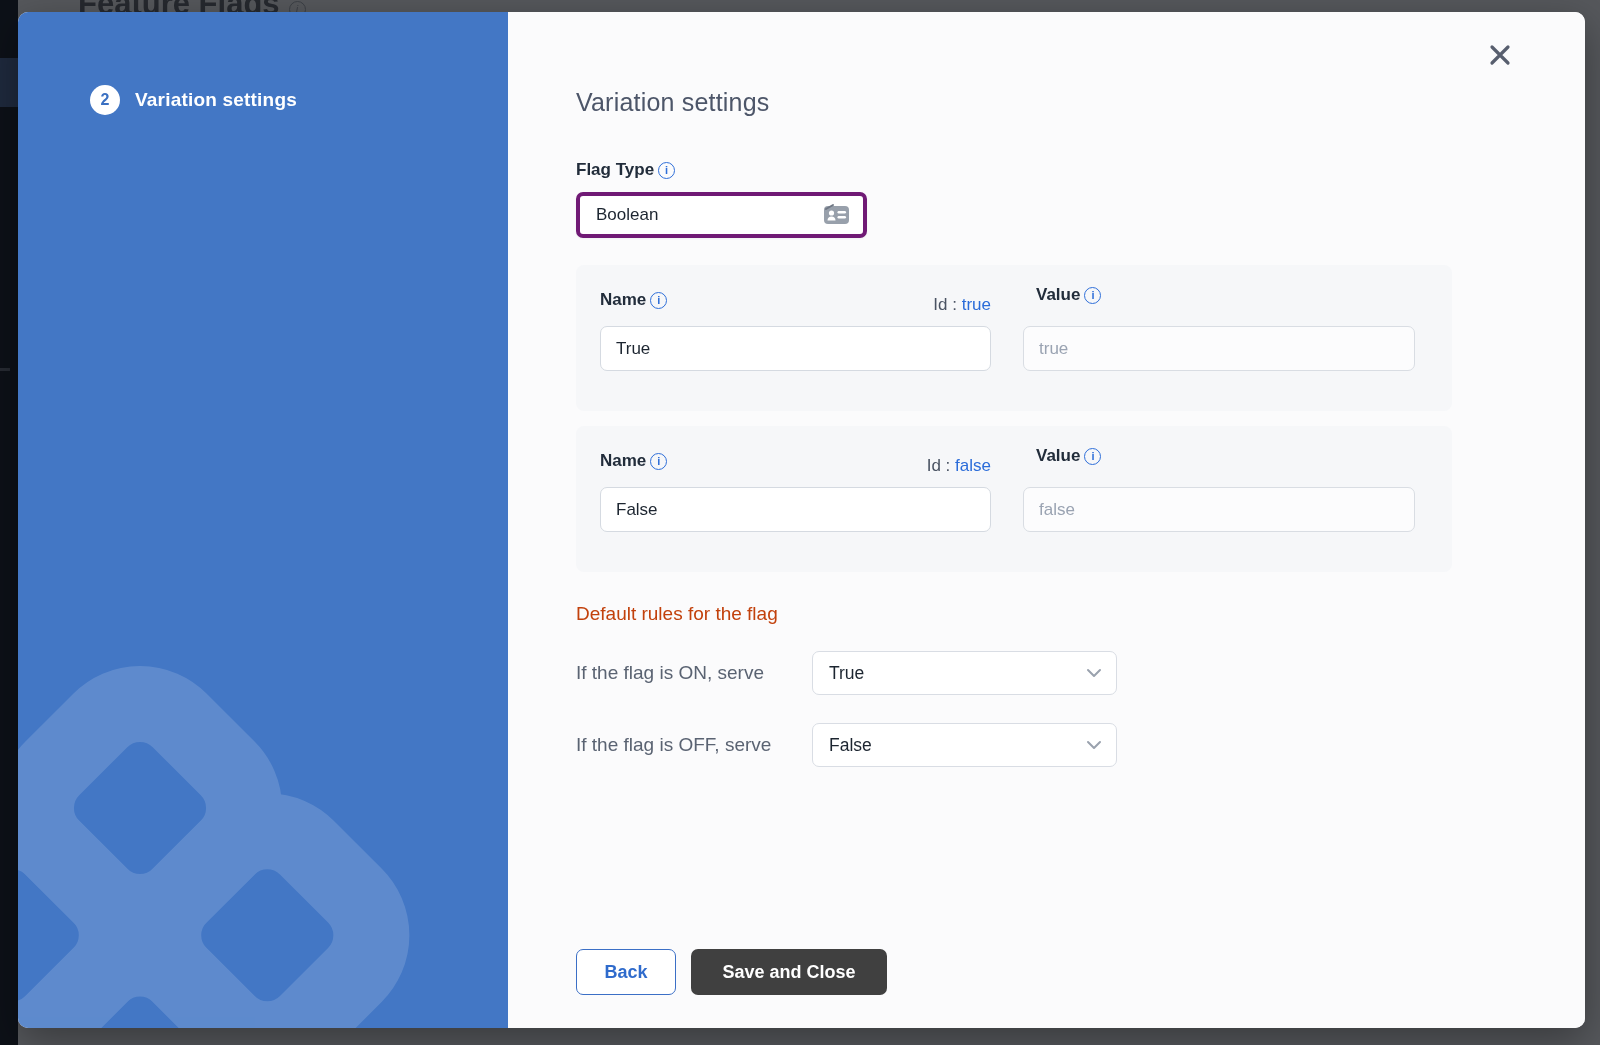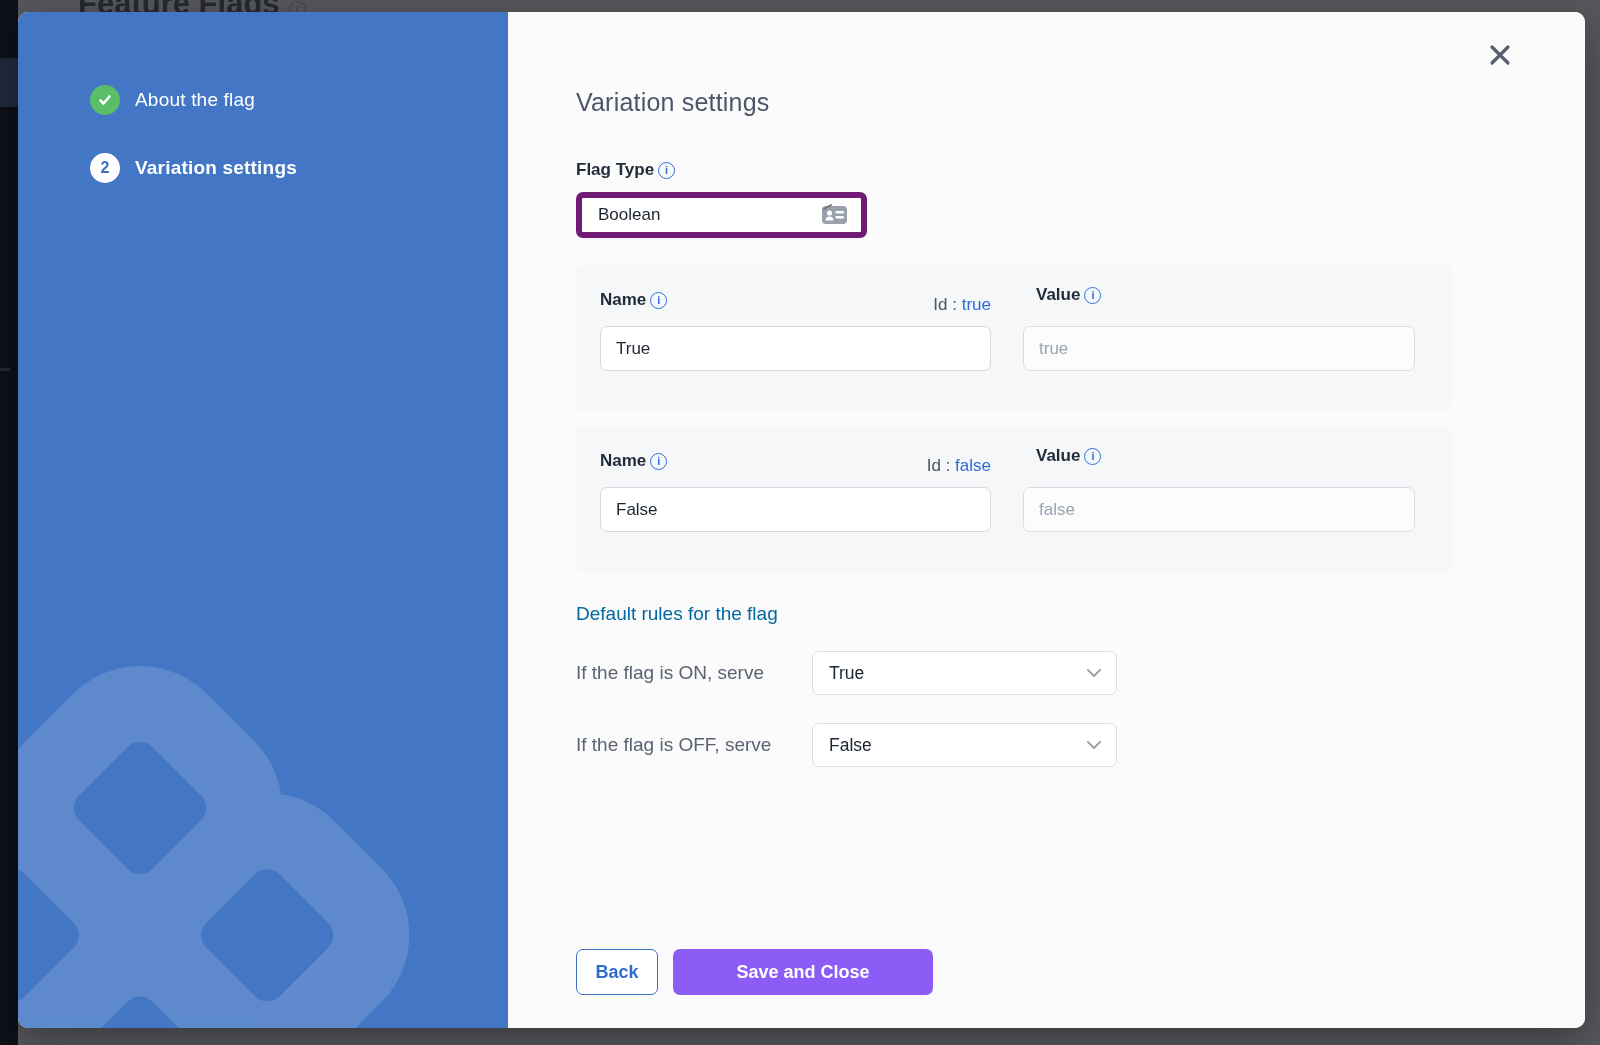"About the flag" div.step-row { html: <div> <span> <svg> <path></path> </svg> </span> <span>About the flag</span> </div> -> none }
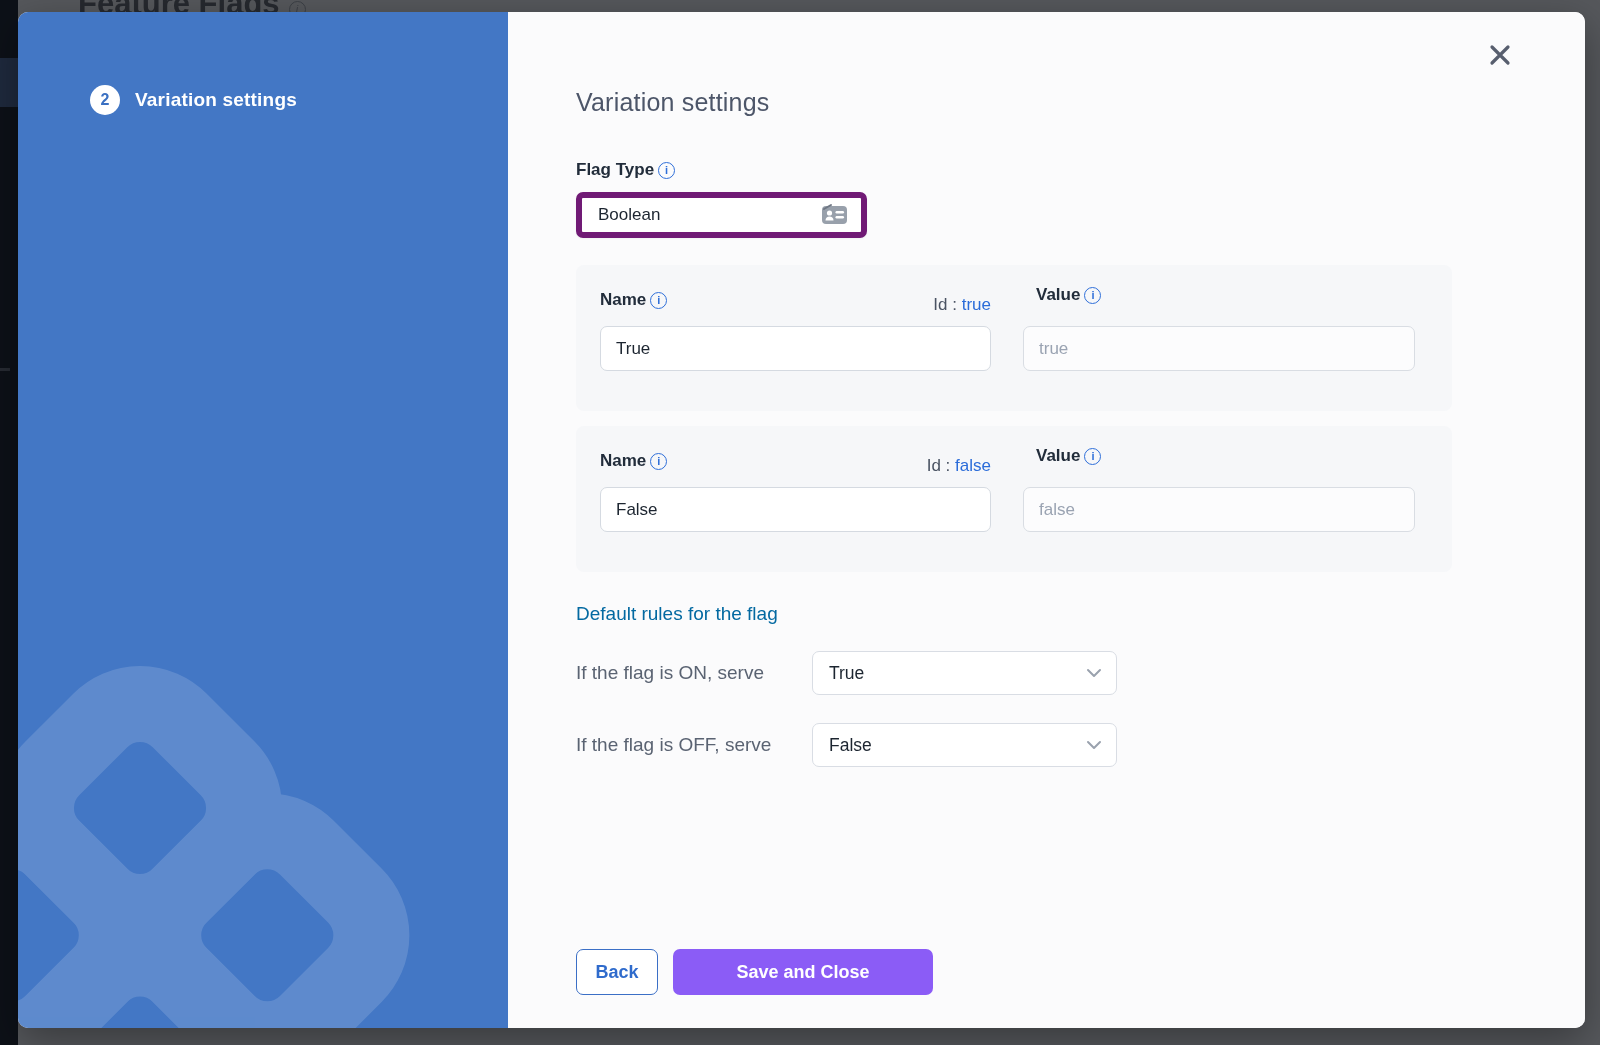"Boolean" .select-box { border: 6px solid #701a75 -> 4px solid #701a75 }
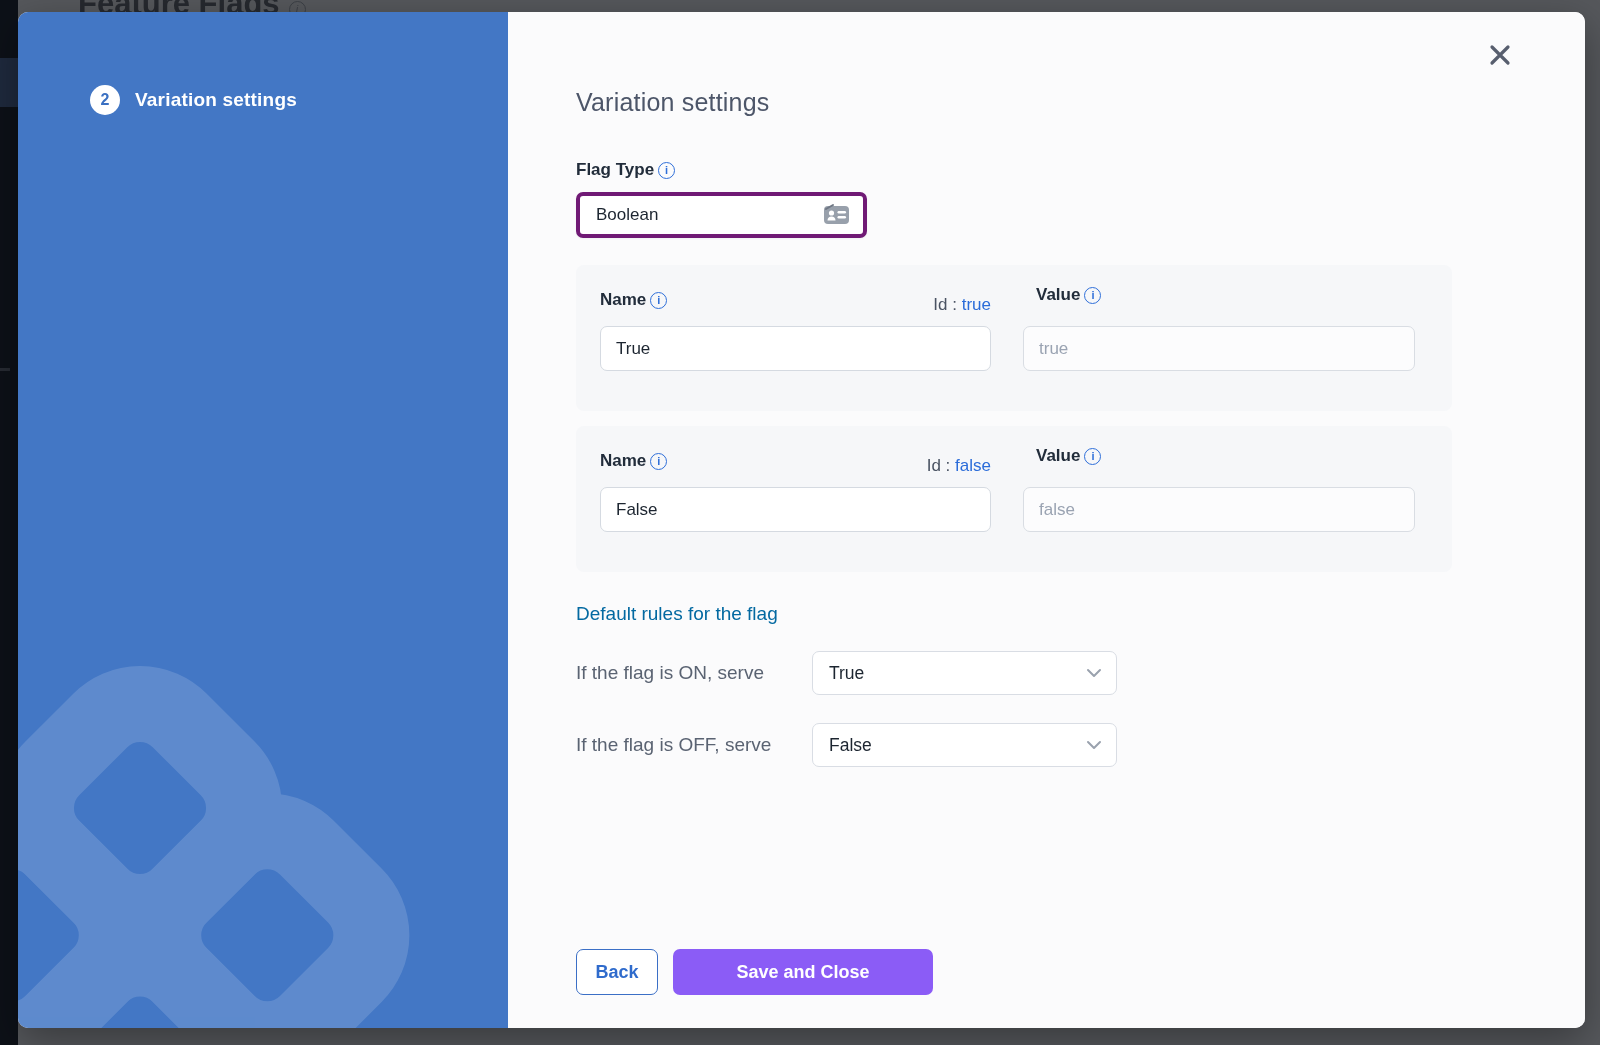"Default rules for the flag" .default-rules-title { color: #0369a1 -> #c2410c }
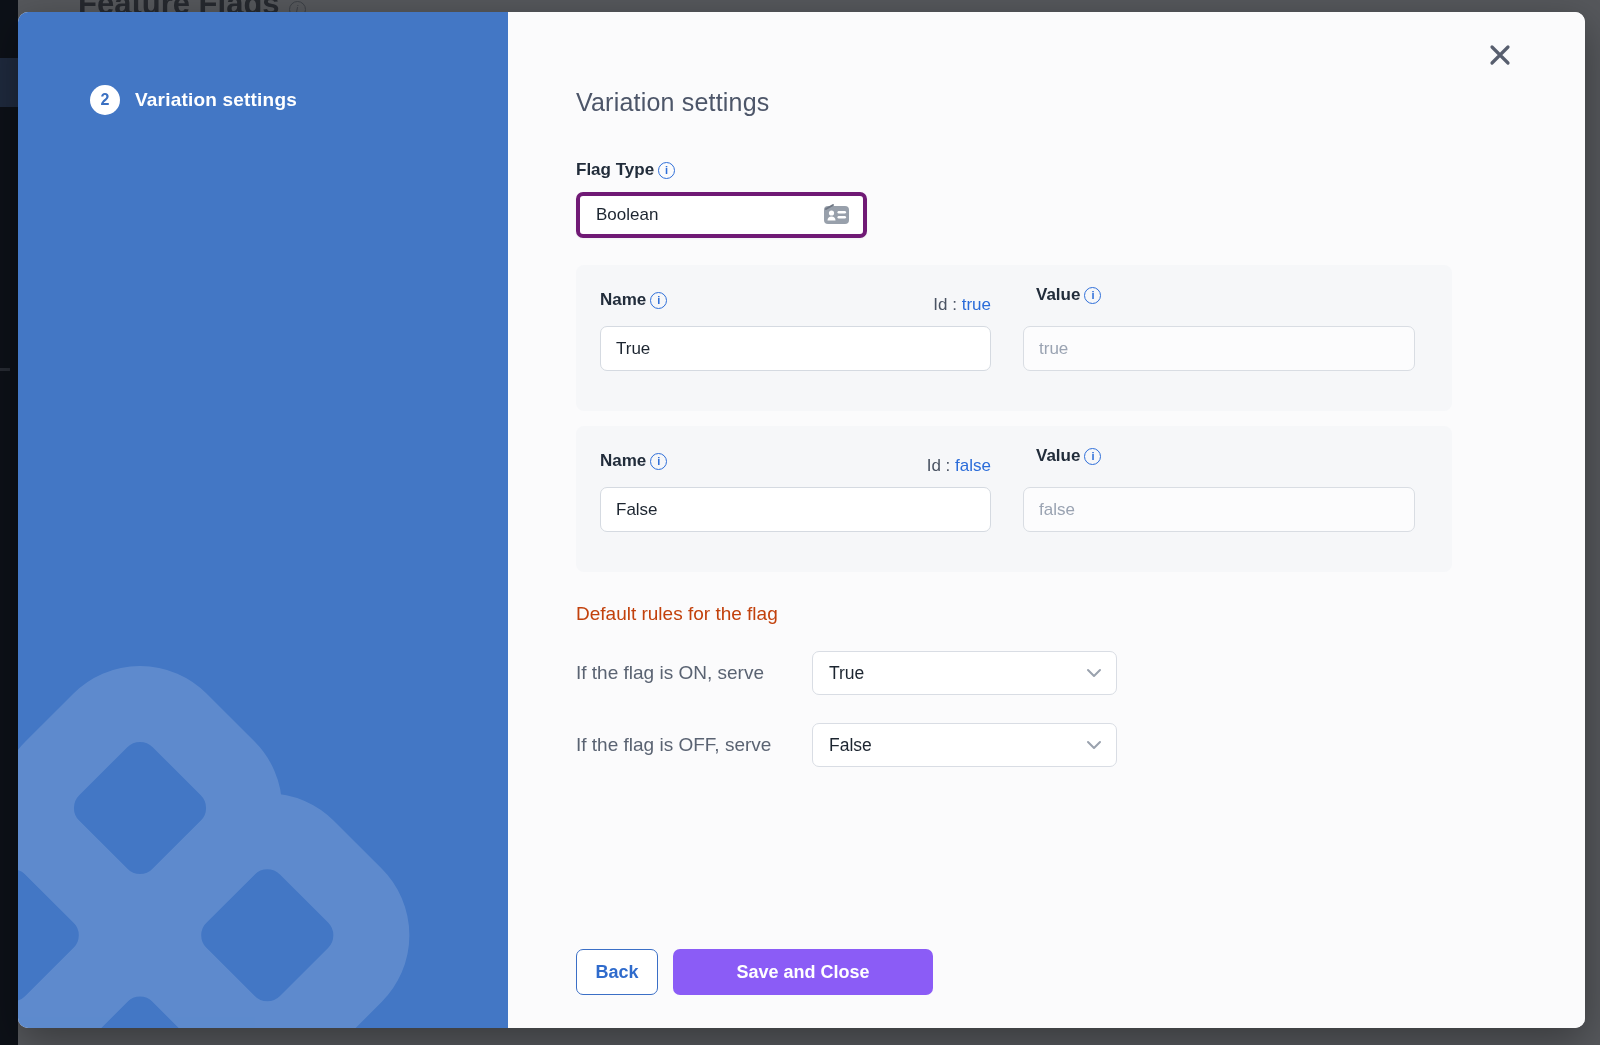"Back" .btn-back { width: 82px -> 100px }
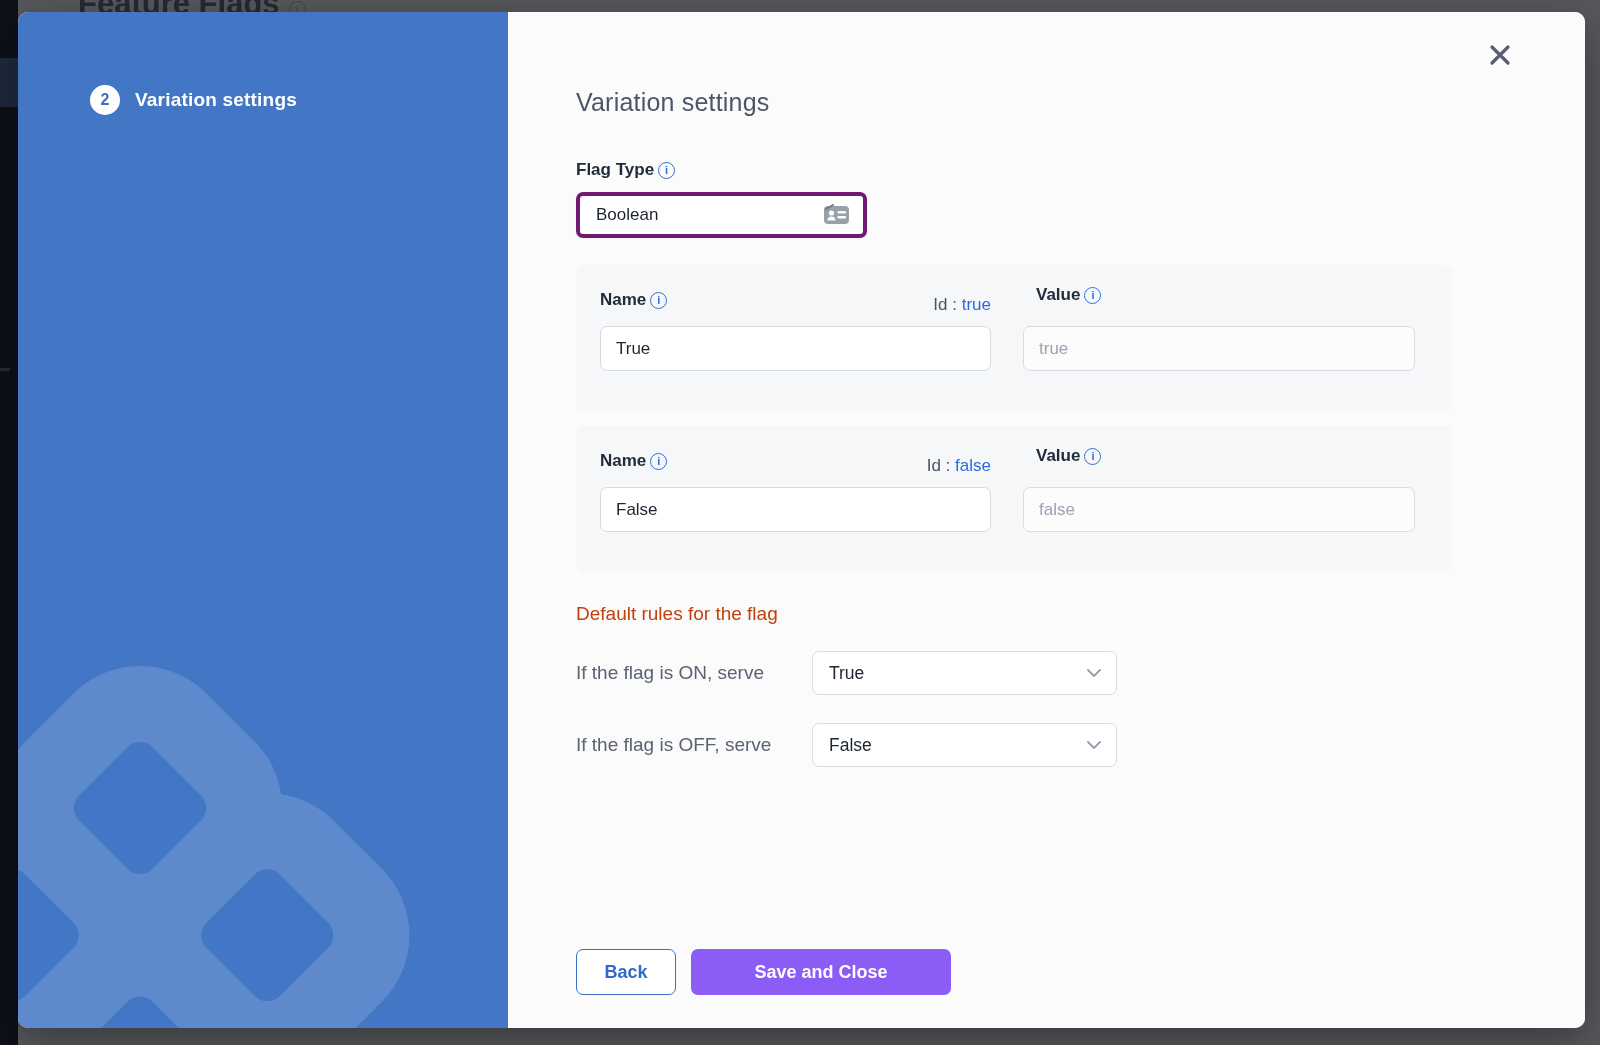"Save and Close" .btn-save { background: #8b5cf6 -> #404040; width: 260px -> 196px }
